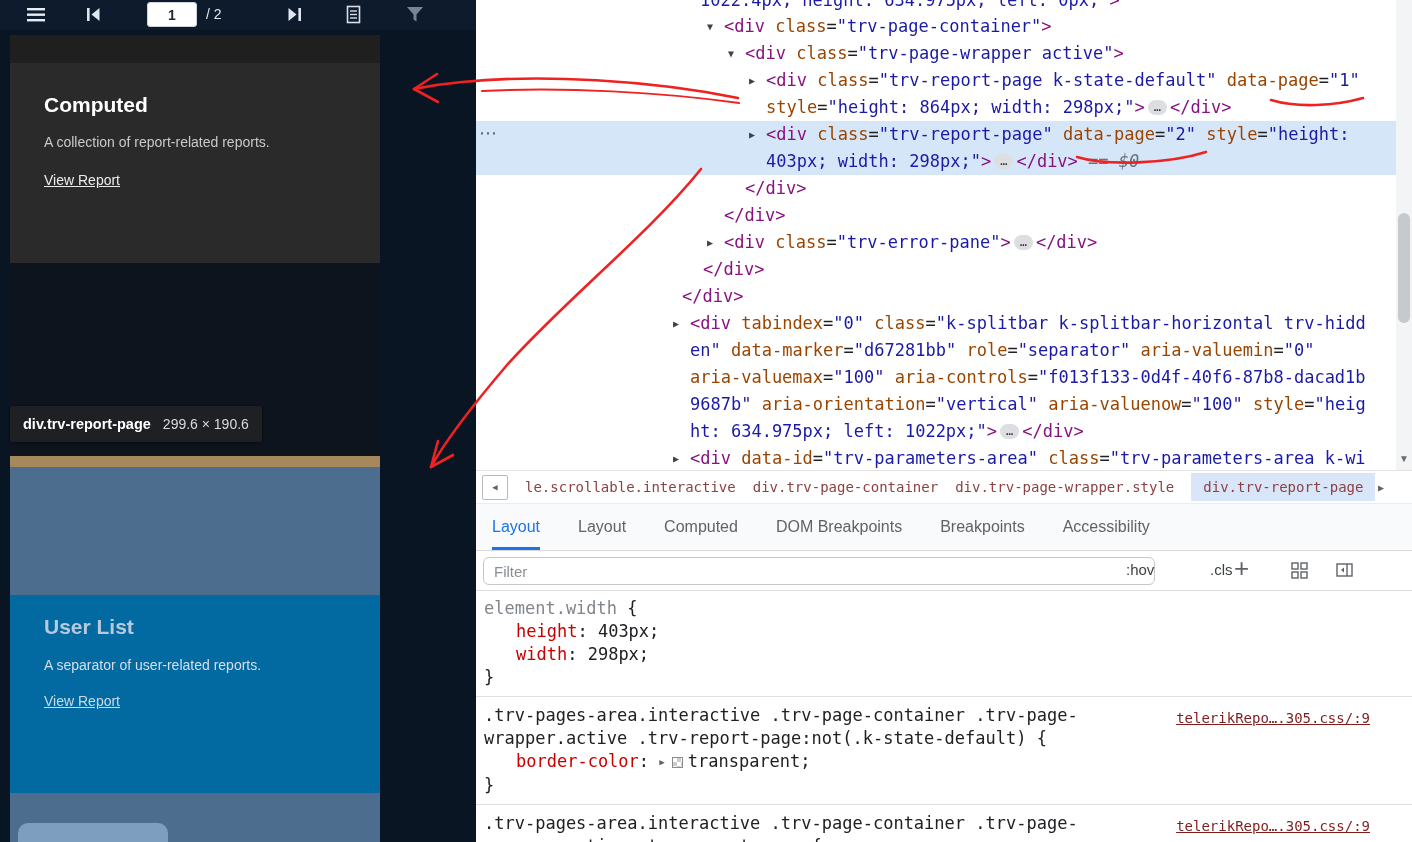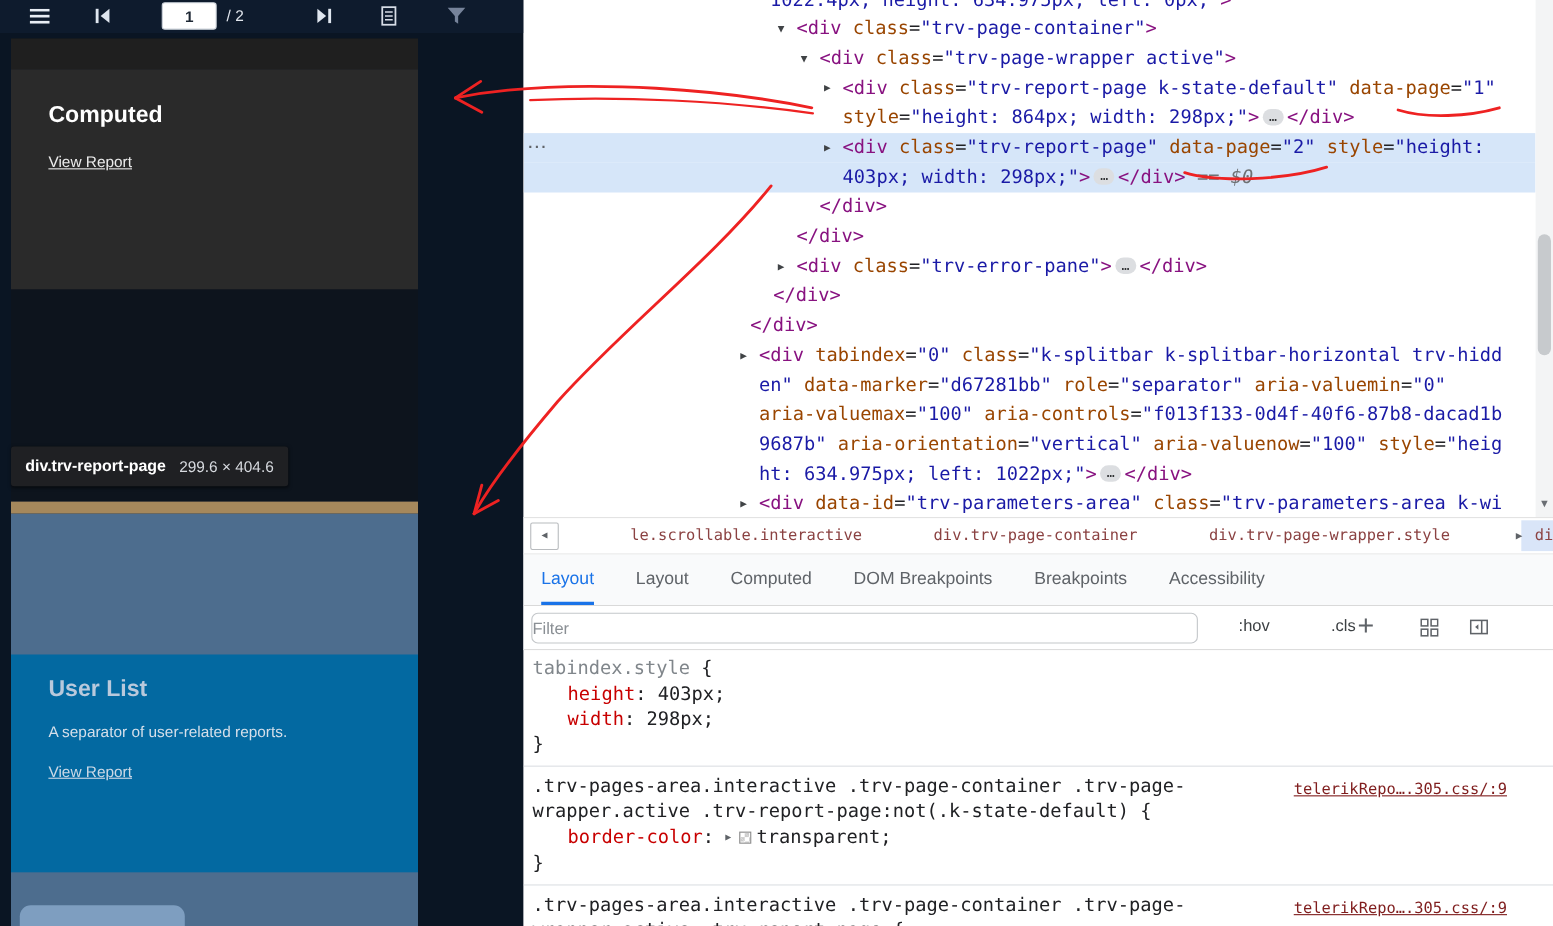"A collection of report-related reports." div.rpt-desc { html: none -> <div>A collection of report-related reports.</div> }
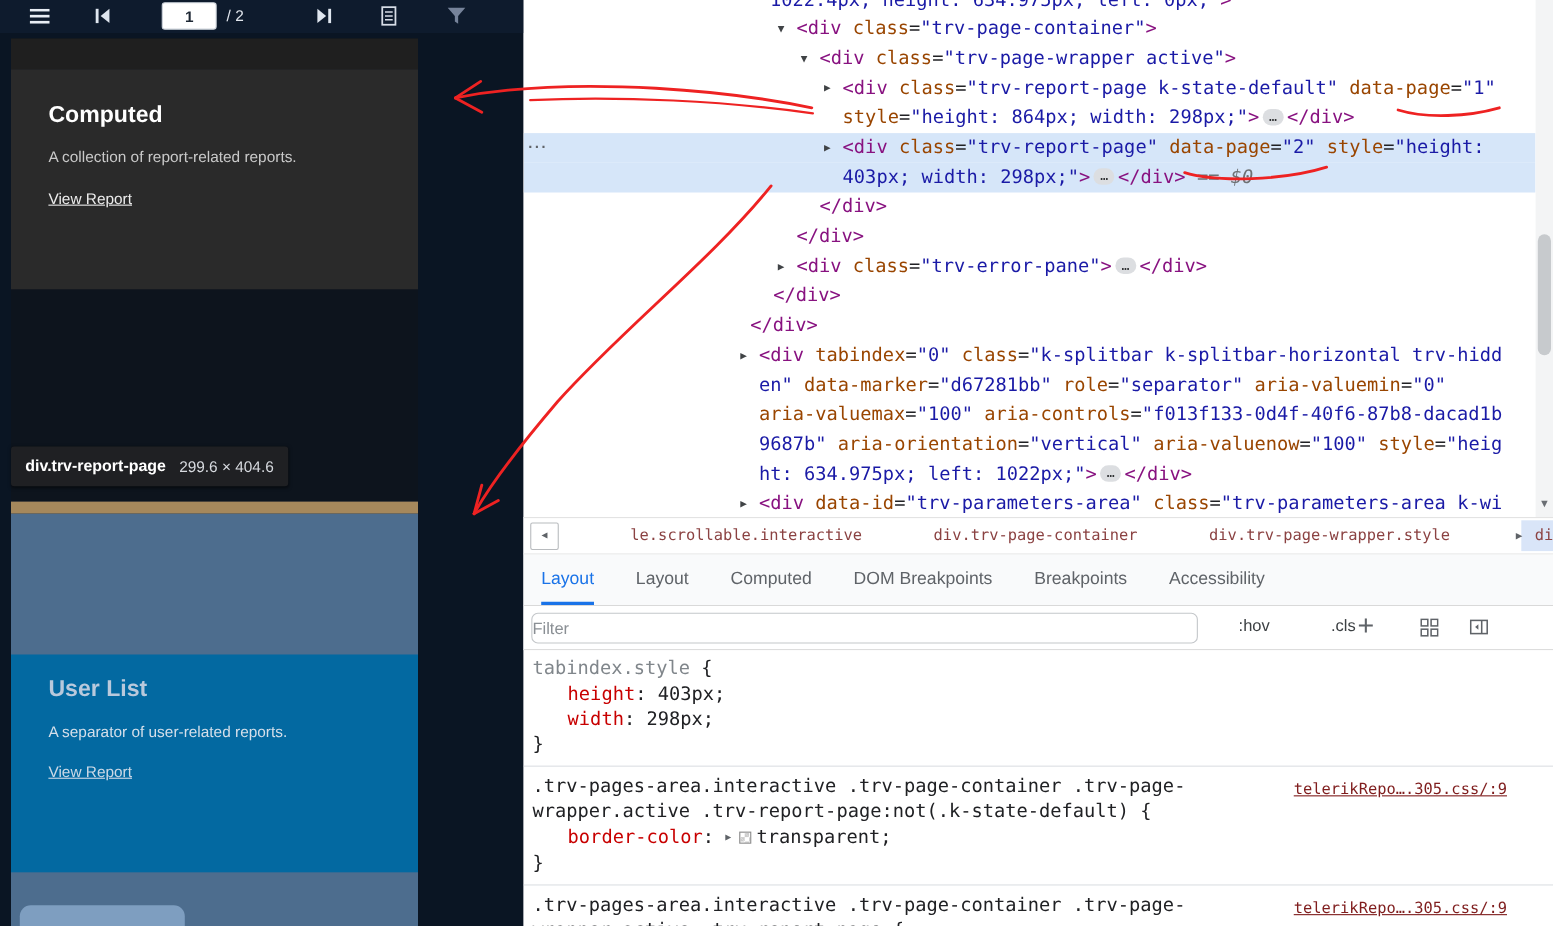"299.6 × 404.6" span.dims { text: 404.6 -> 190.6 }
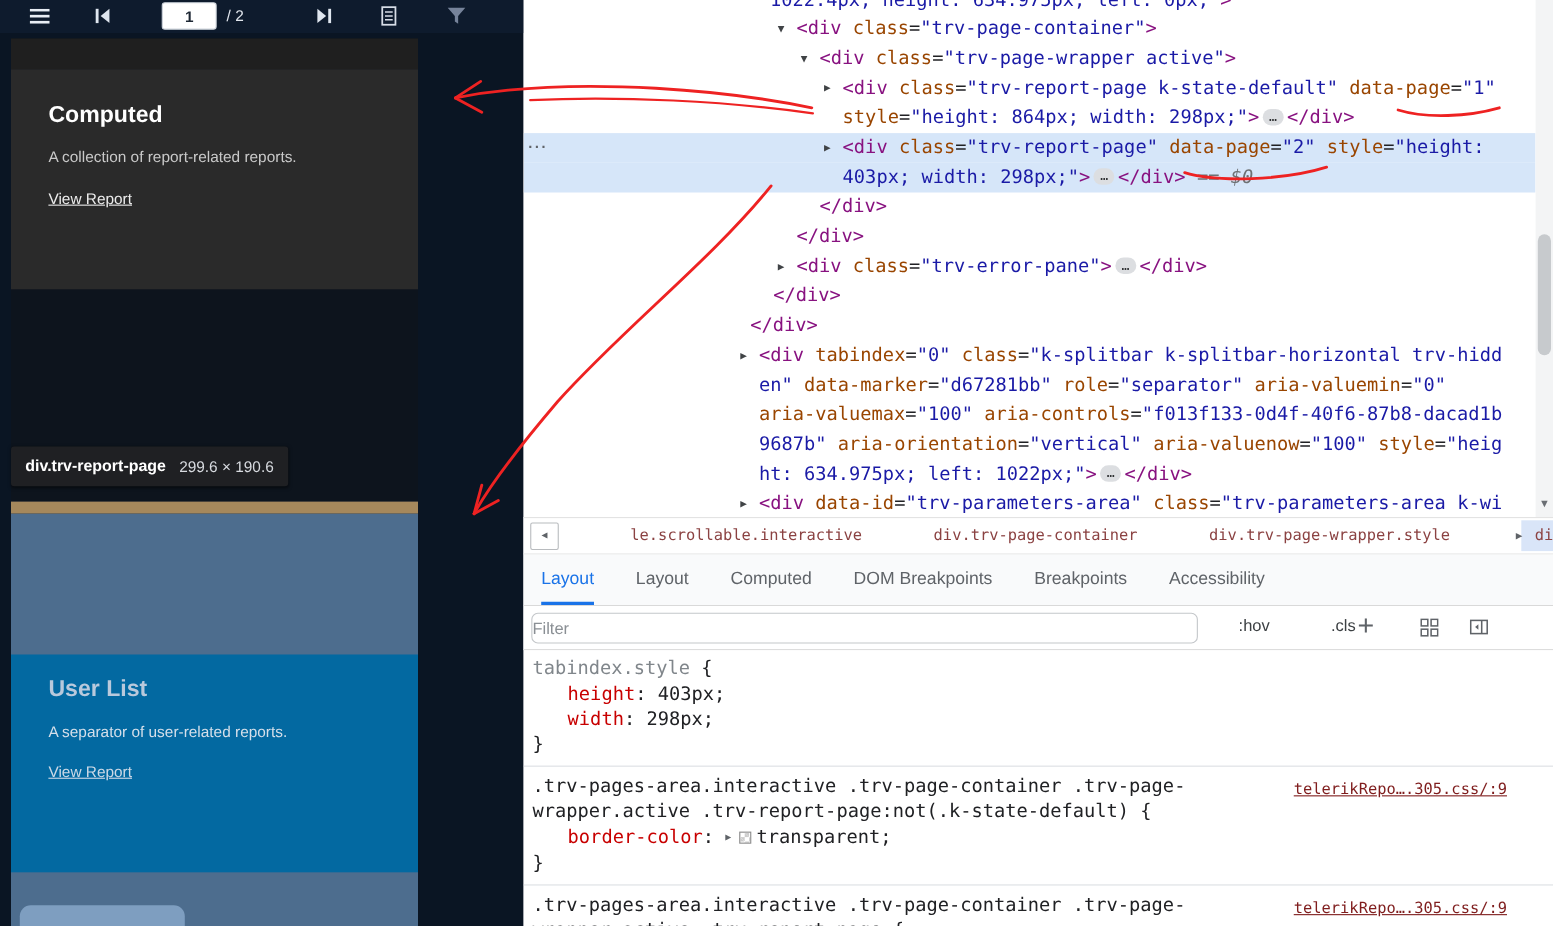"le.scrollable.interactive" .crumb { margin-left: 48px -> none }
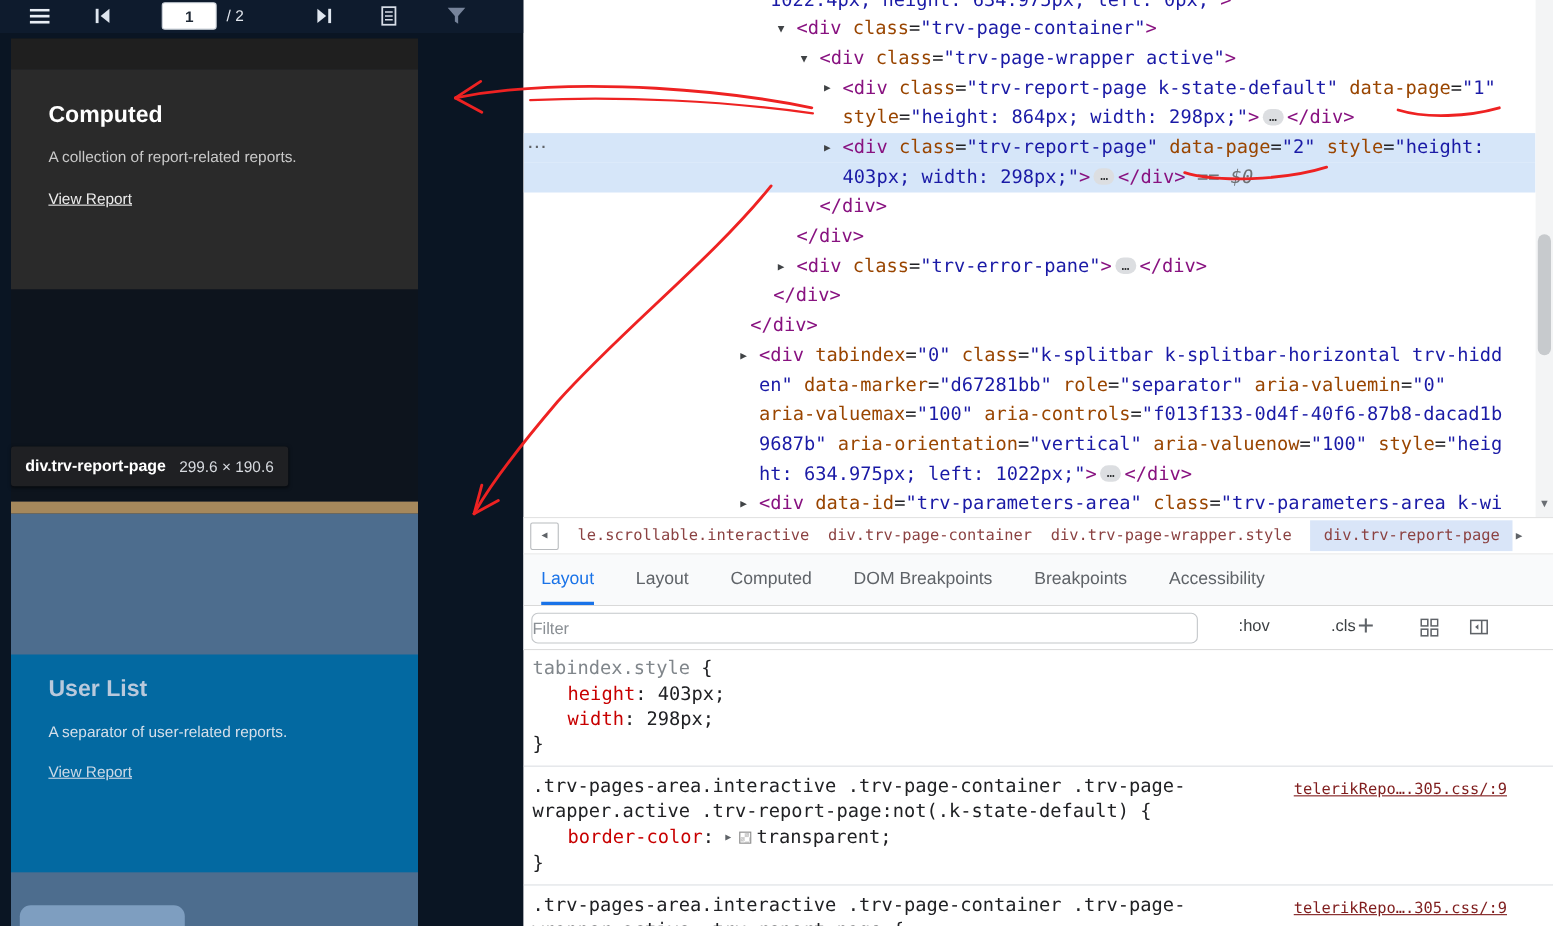"Filter" .filter-input { padding-left: none -> 10px; width: 606px -> 672px }
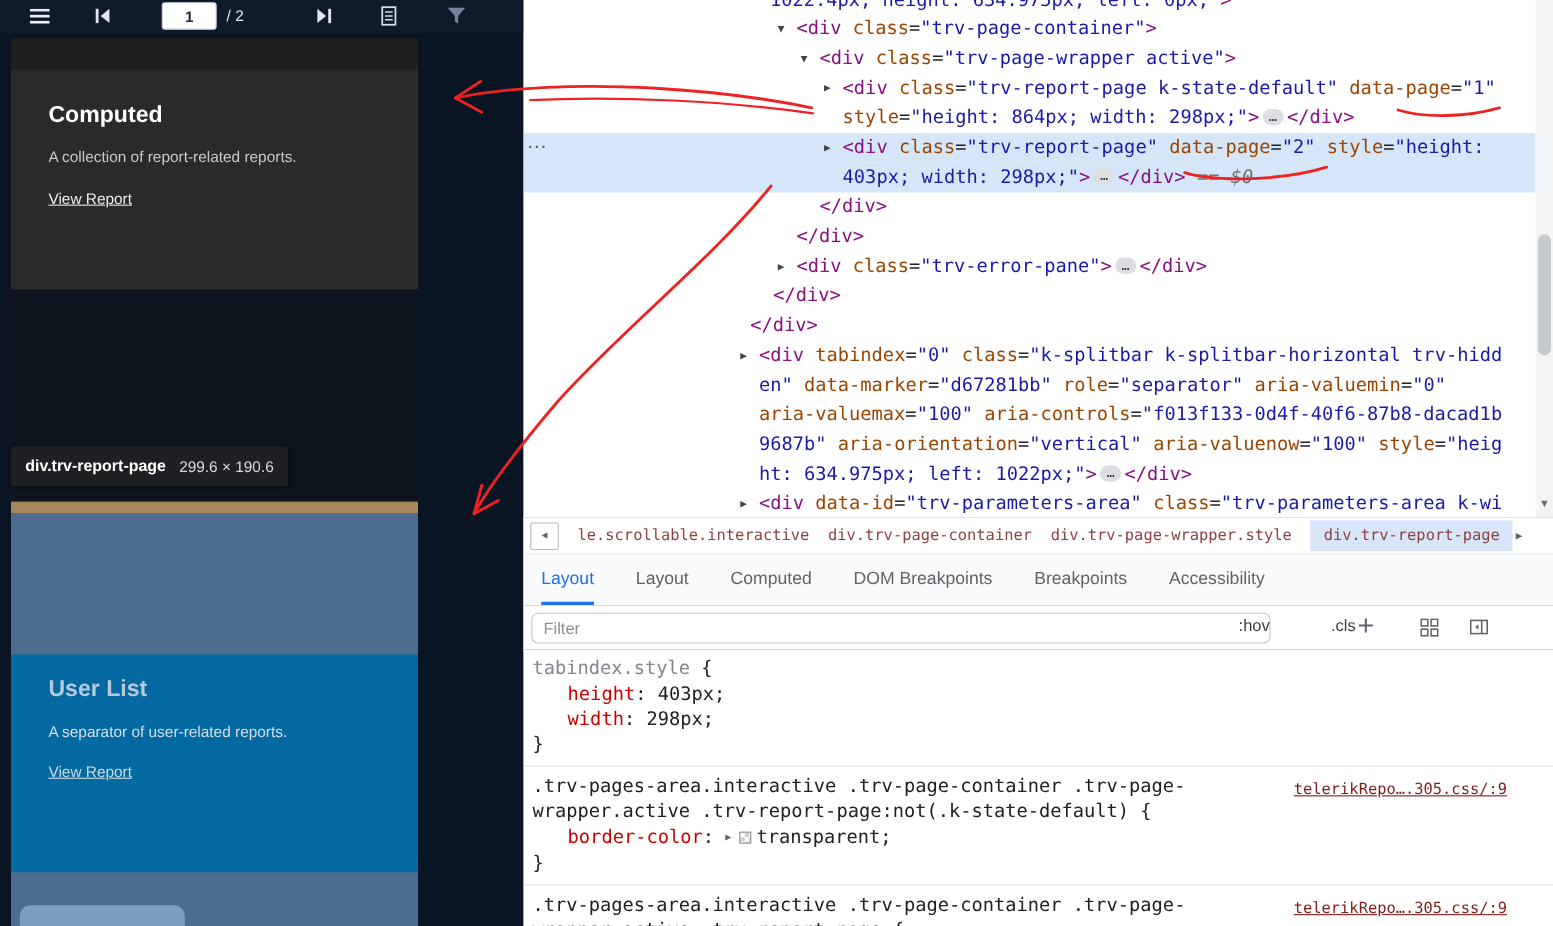"tabindex.style" span.sel-gray { text: tabindex.style -> element.width }
